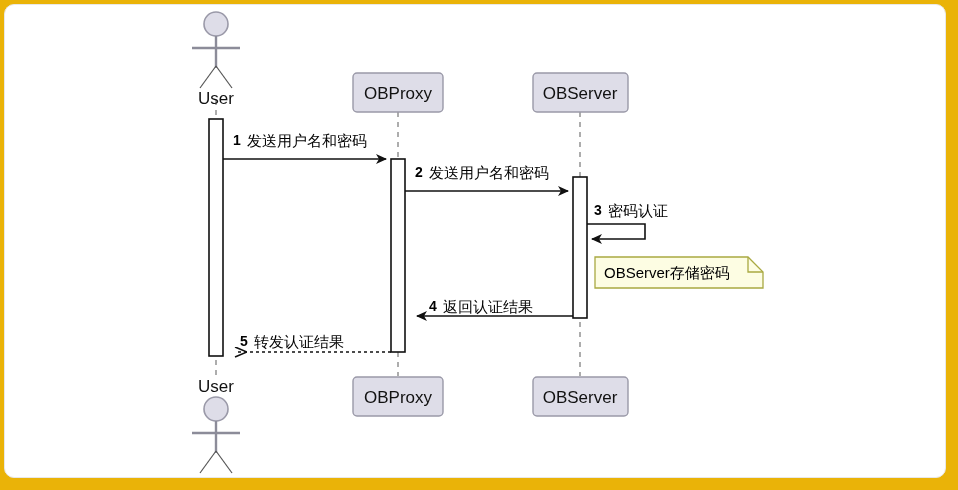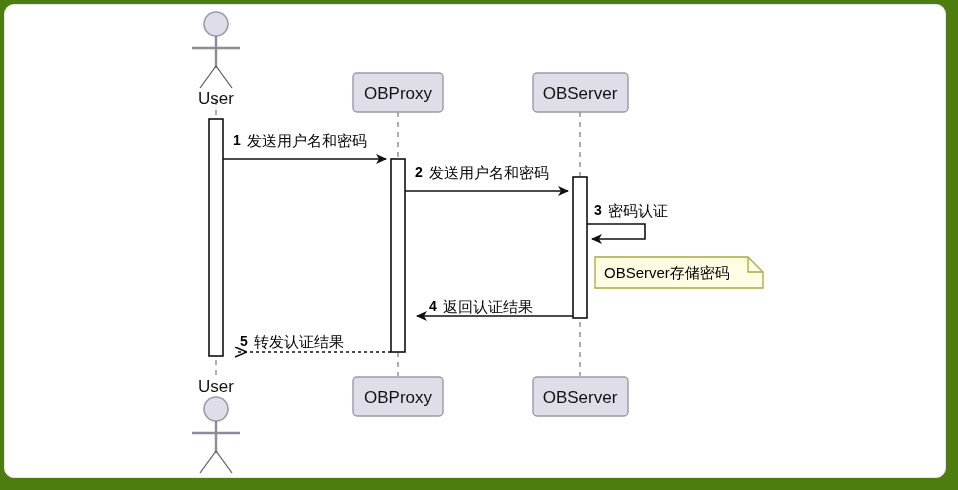"User" #canvas { background: #4d7c0f -> #eab308 }
